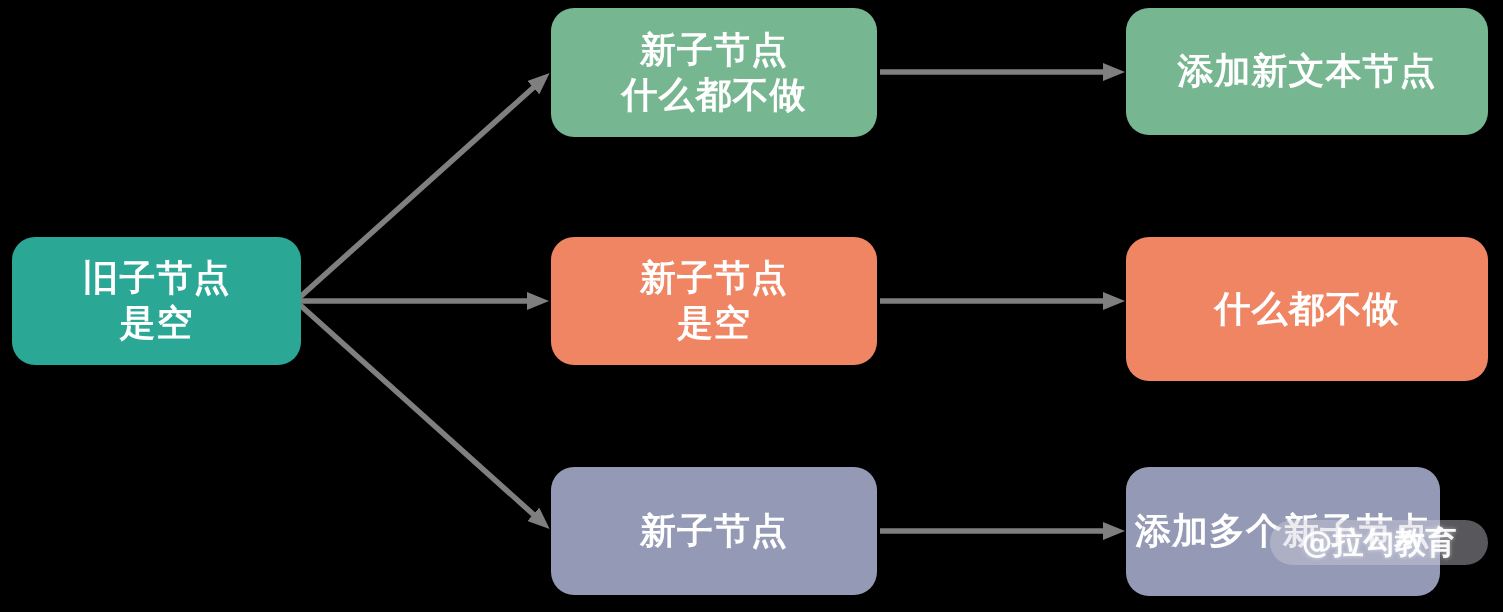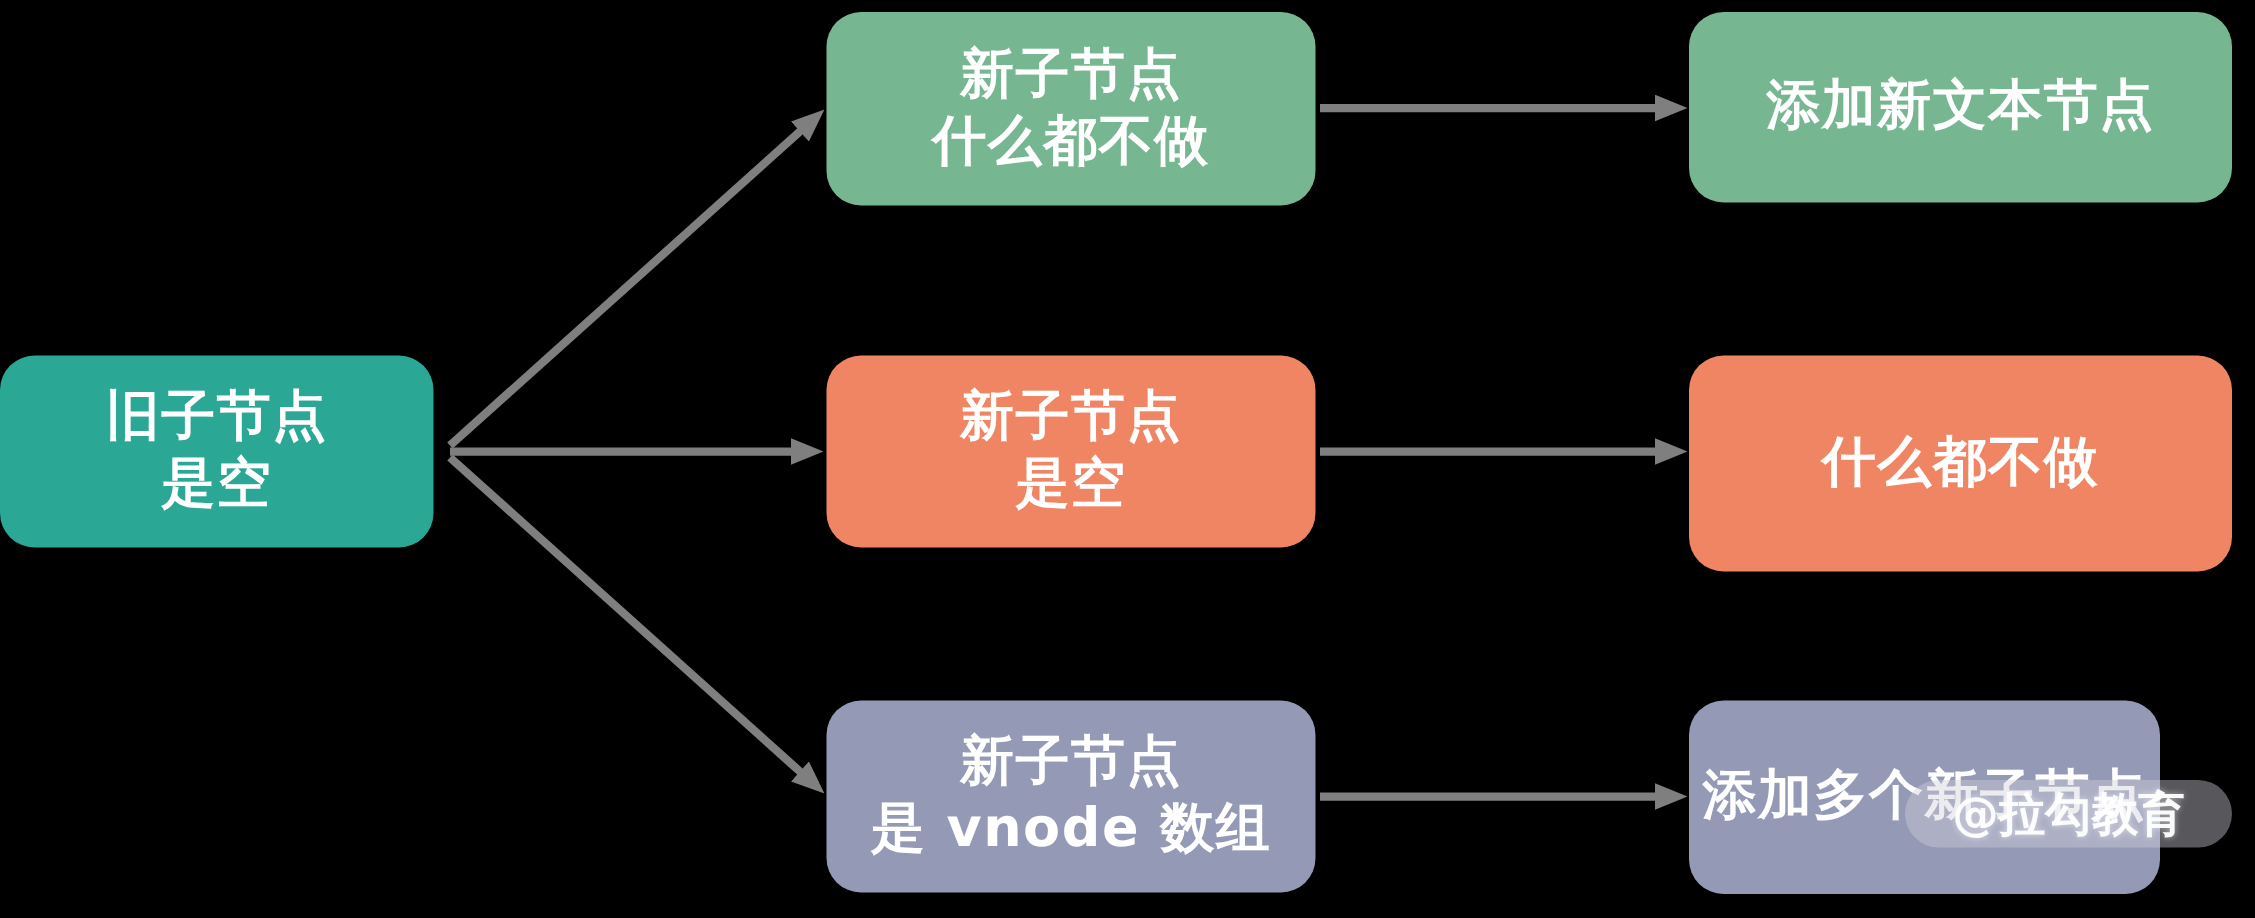"旧子节点" .node-root { left: 0 -> 12px }
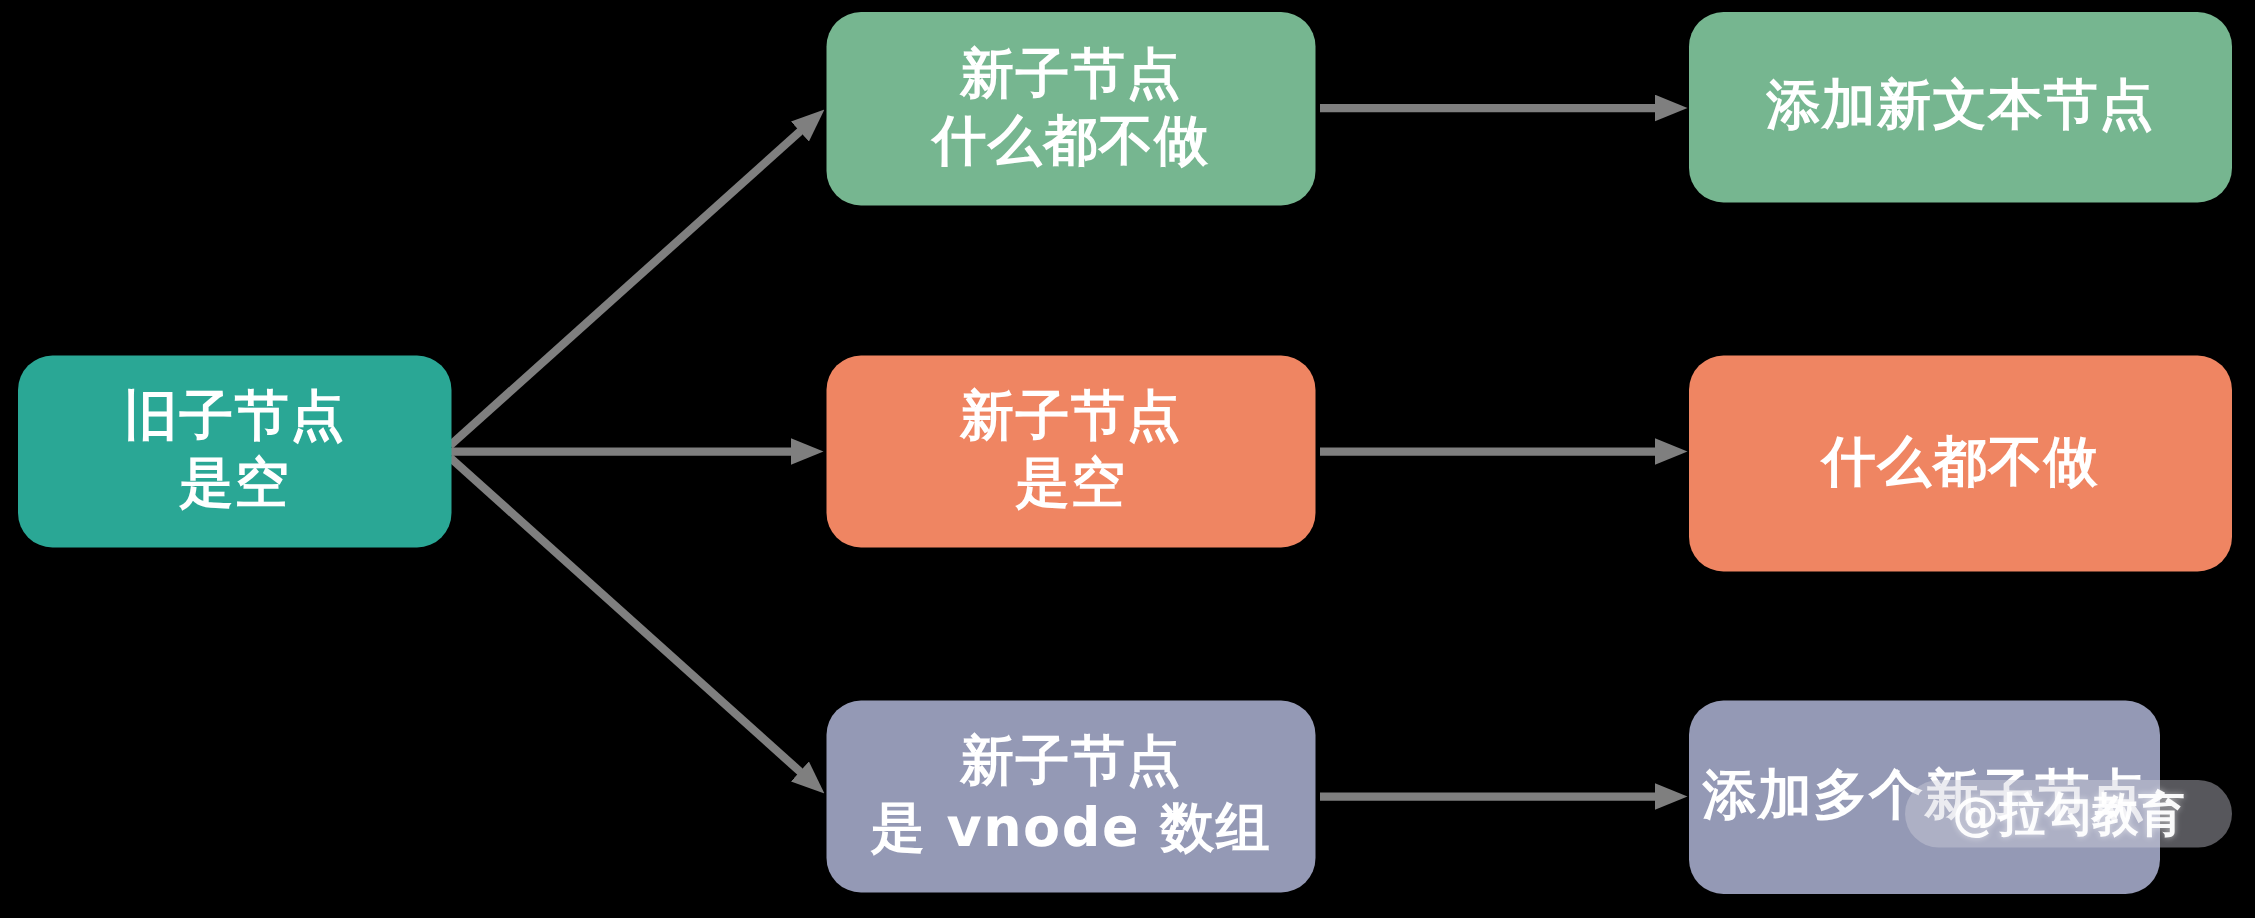"是 vnode 数组" div { html: <div>是 vnode 数组</div> -> none }
